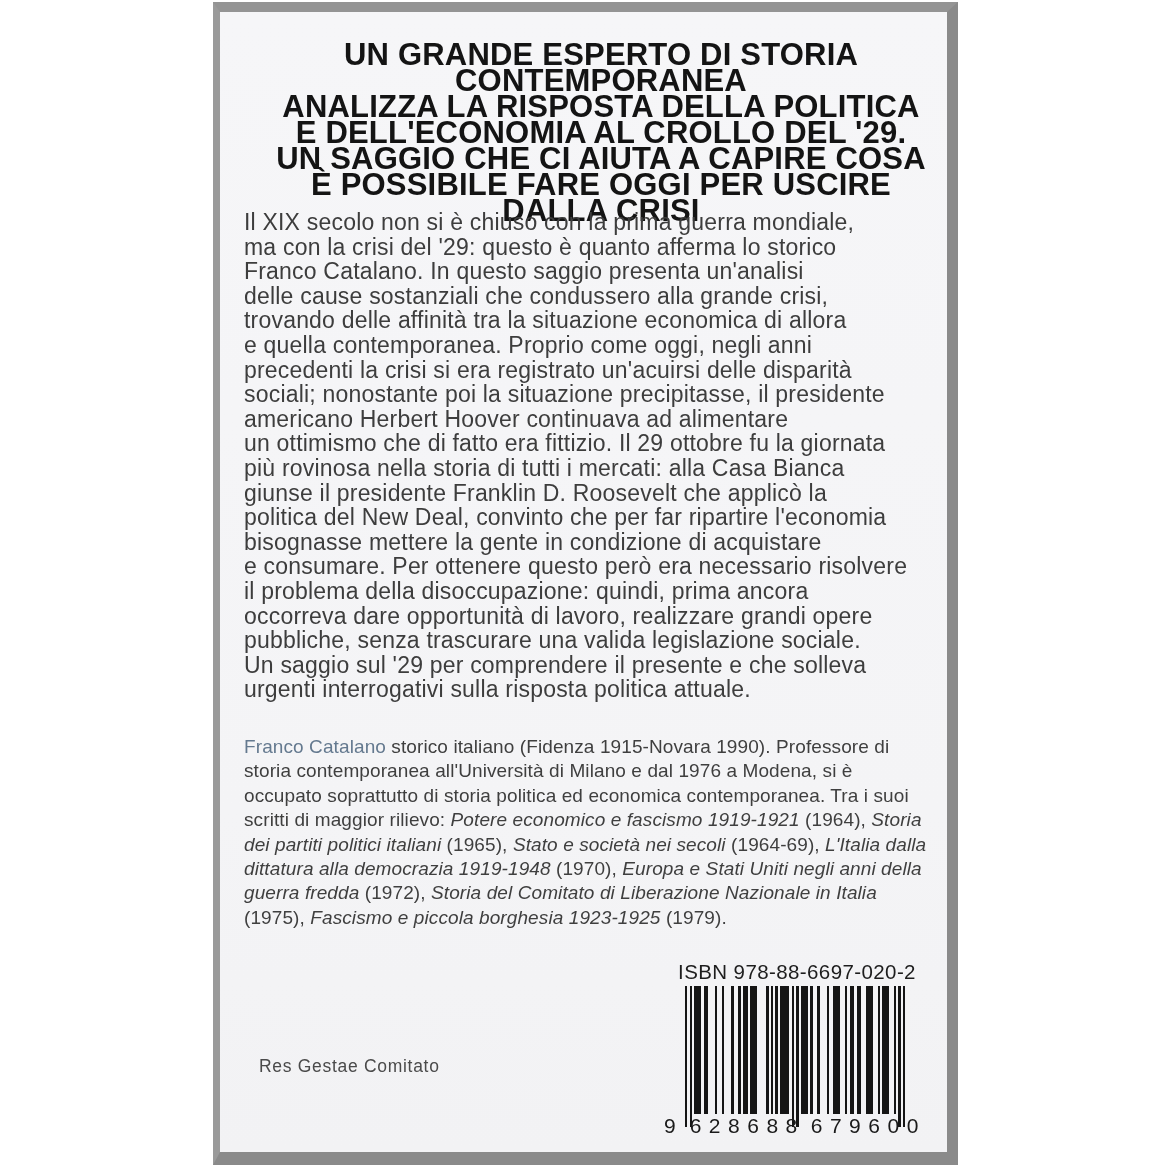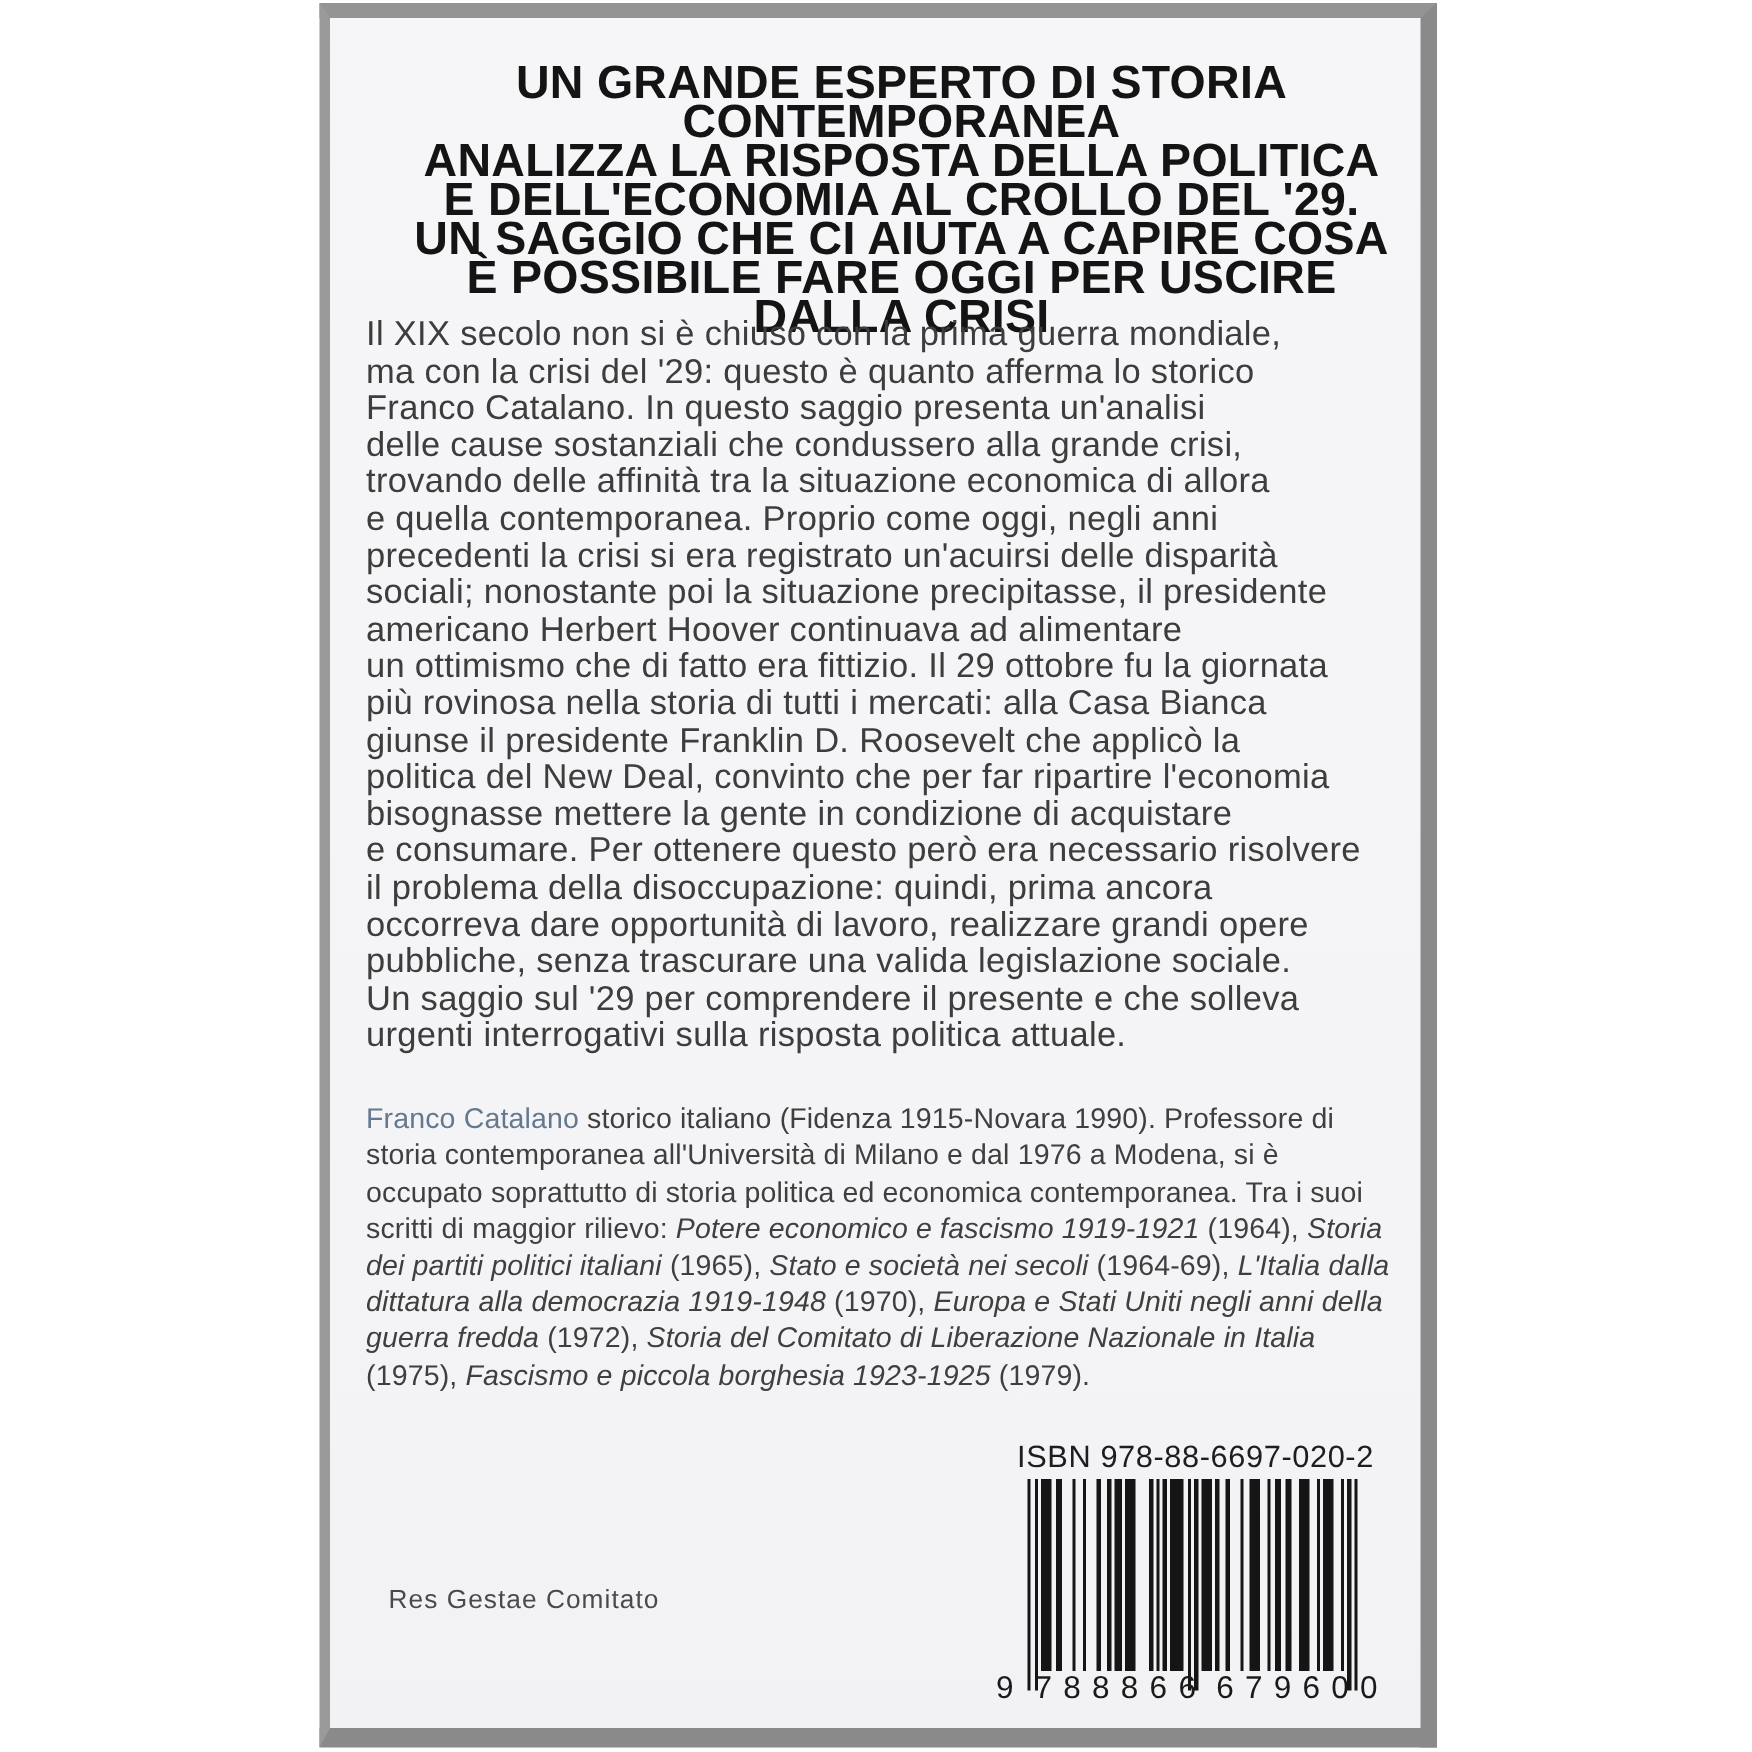"788866" span.grp { text: 788866 -> 628688 }
